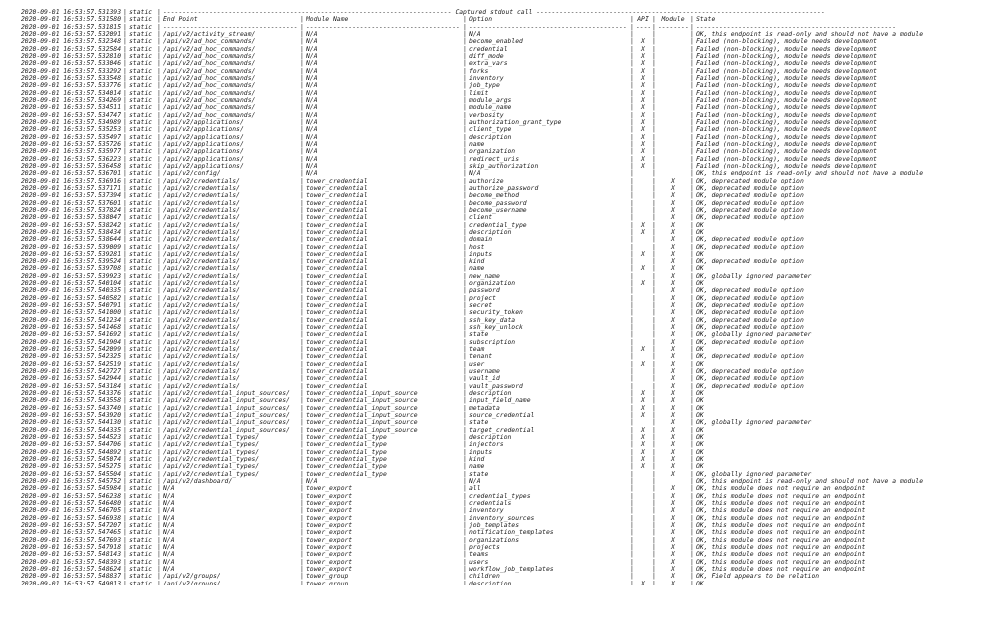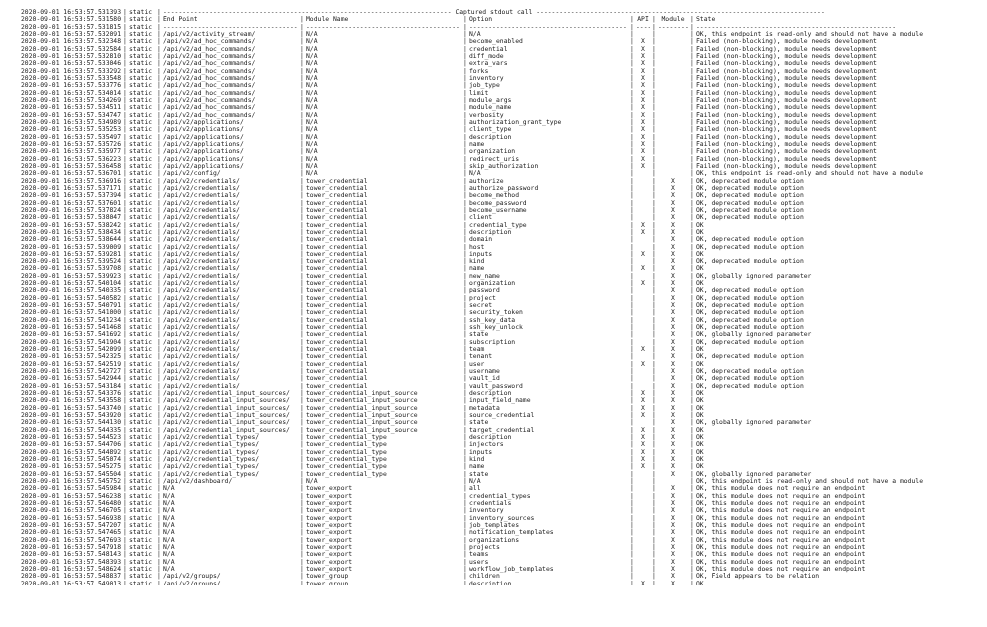"2020-09-01 16:53:57.531393" .log { font-style: none -> italic }
